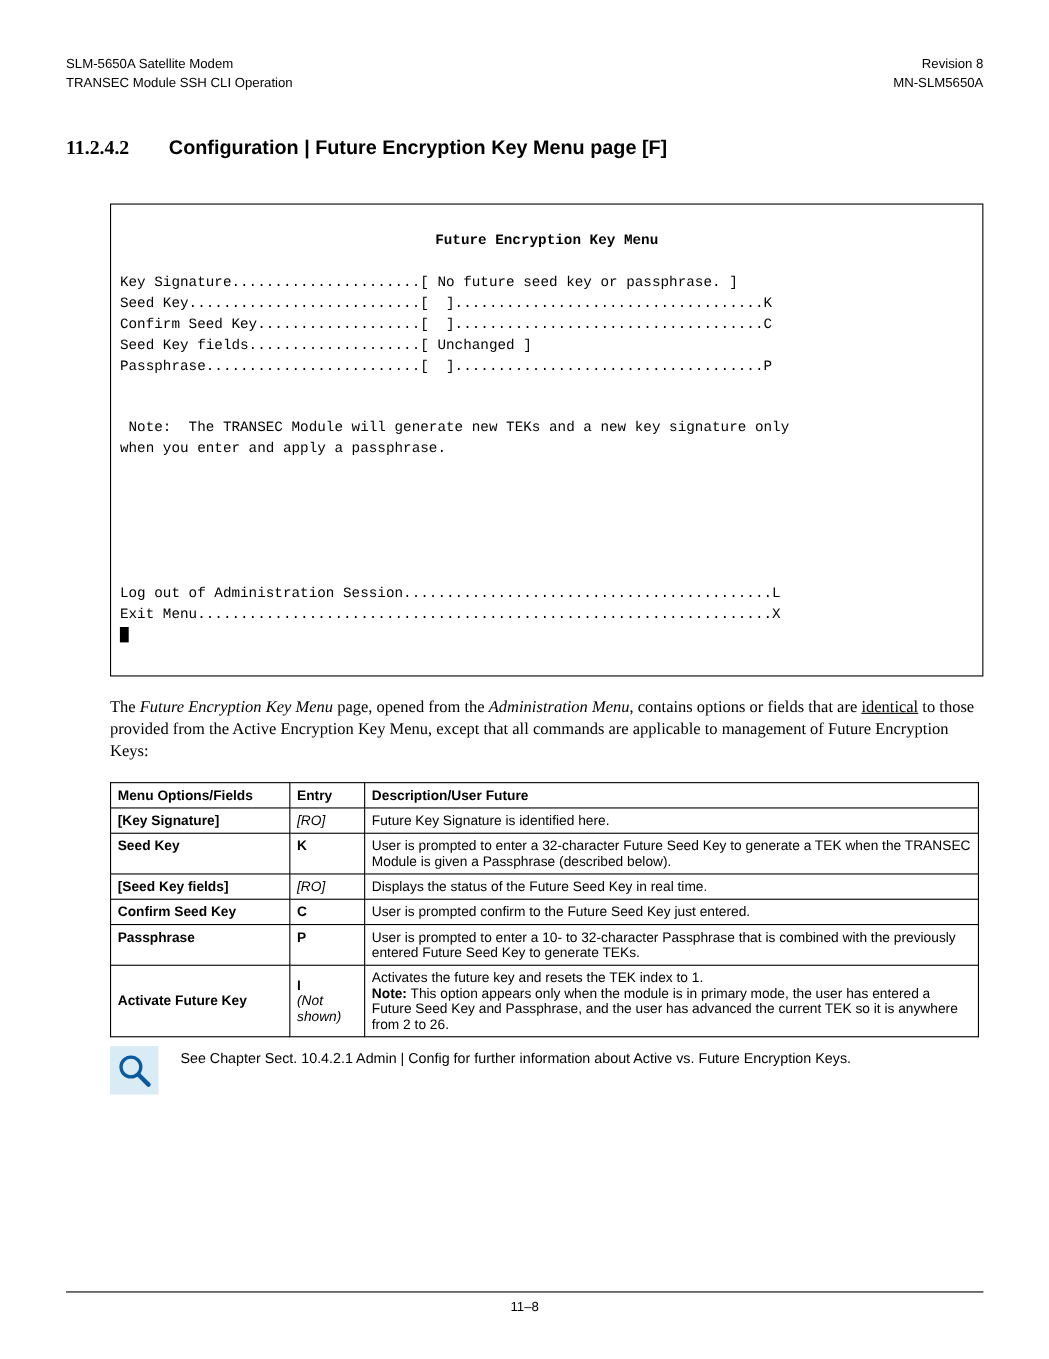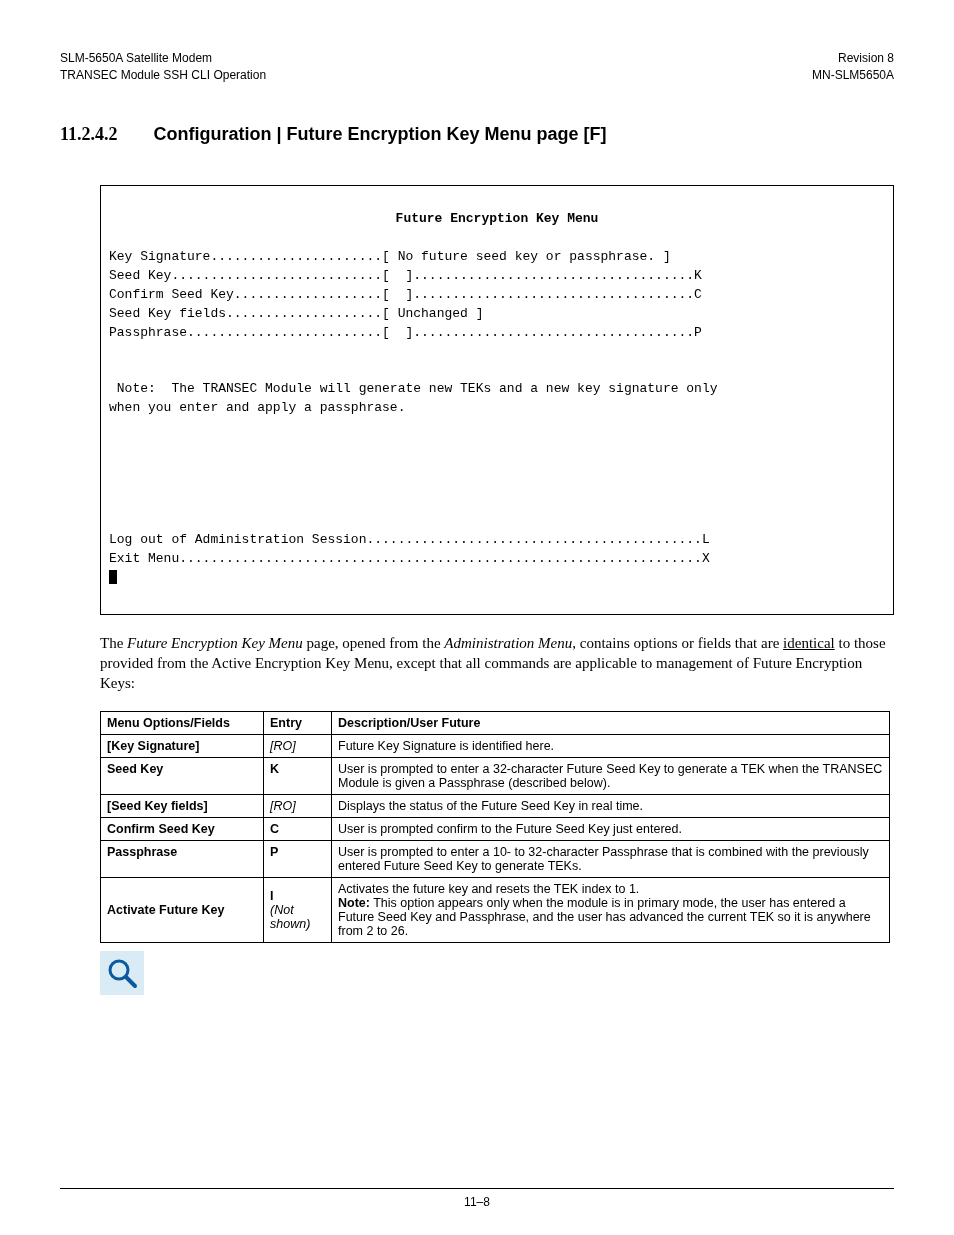"See Chapter Sect. 10.4.2.1 Admin" div.note-text { html: none -> <div>See Chapter Sect. 10.4.2.1 Admin | Config for further information about Active vs. Future Encryption Keys.</div> }
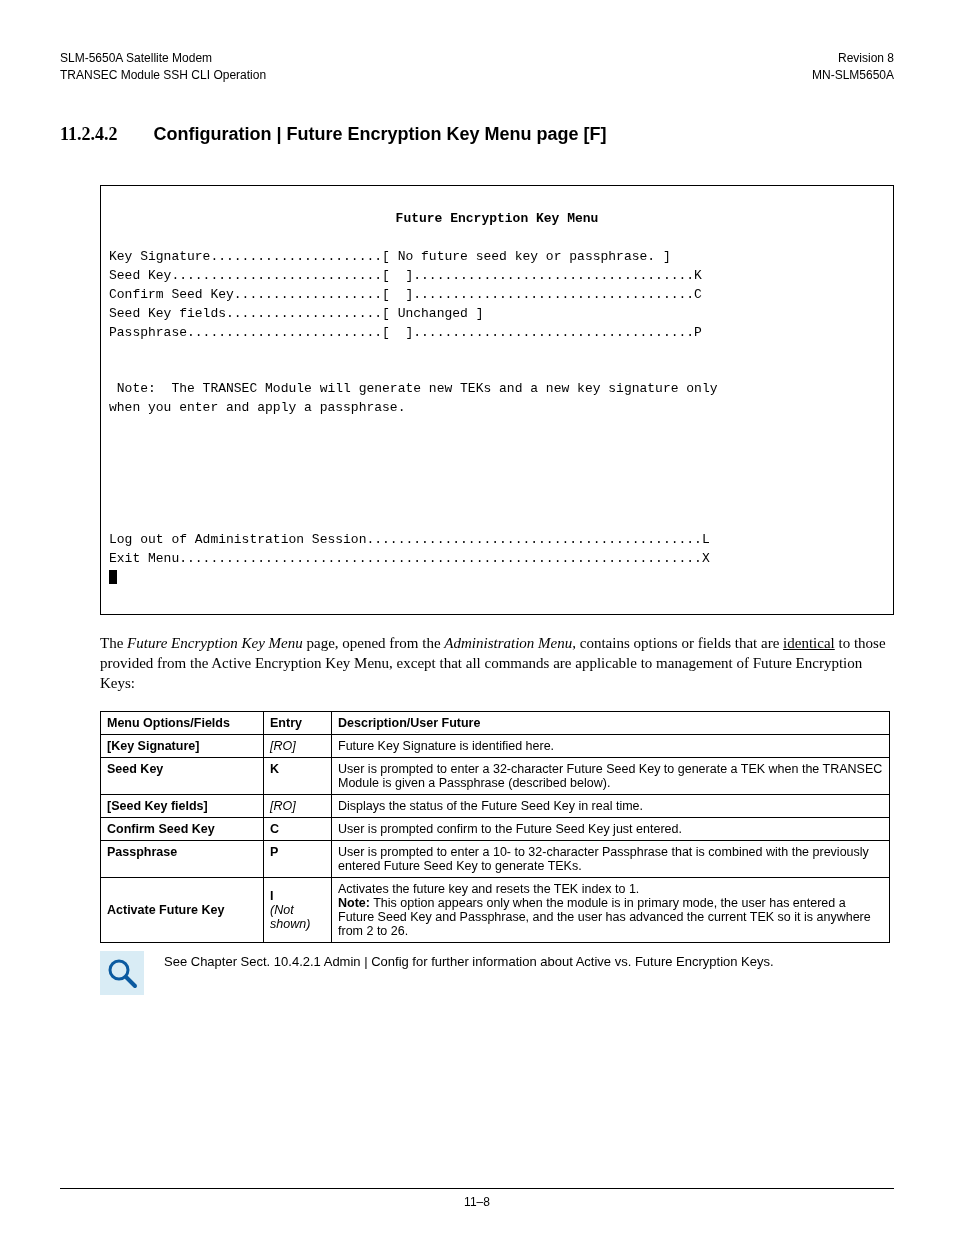"11–8" .footer { bottom: 26px -> 40px }
